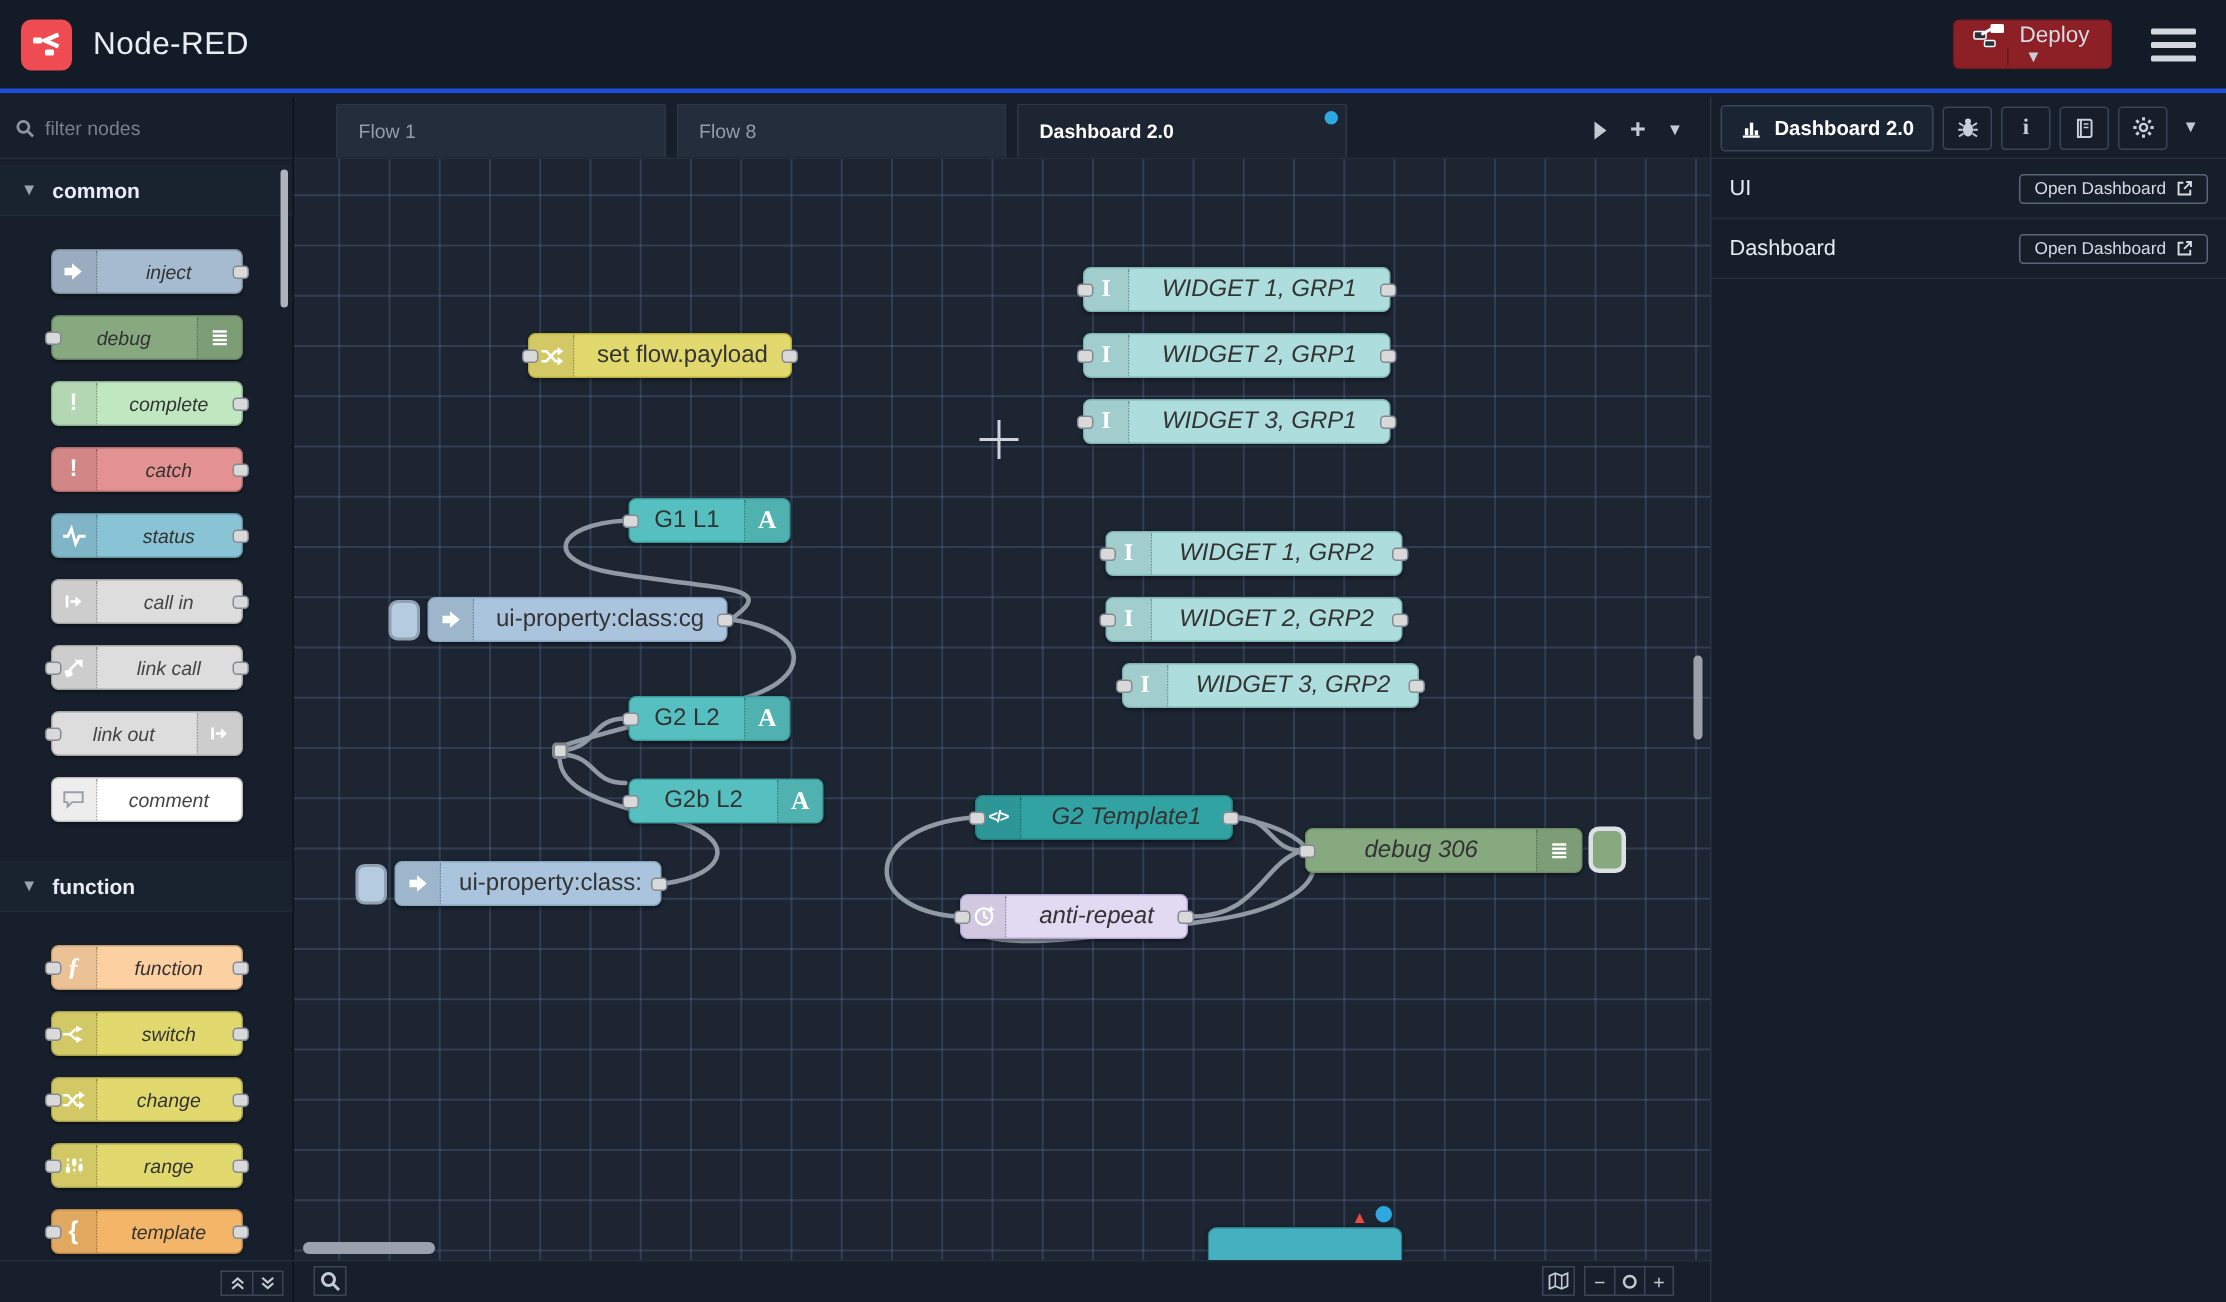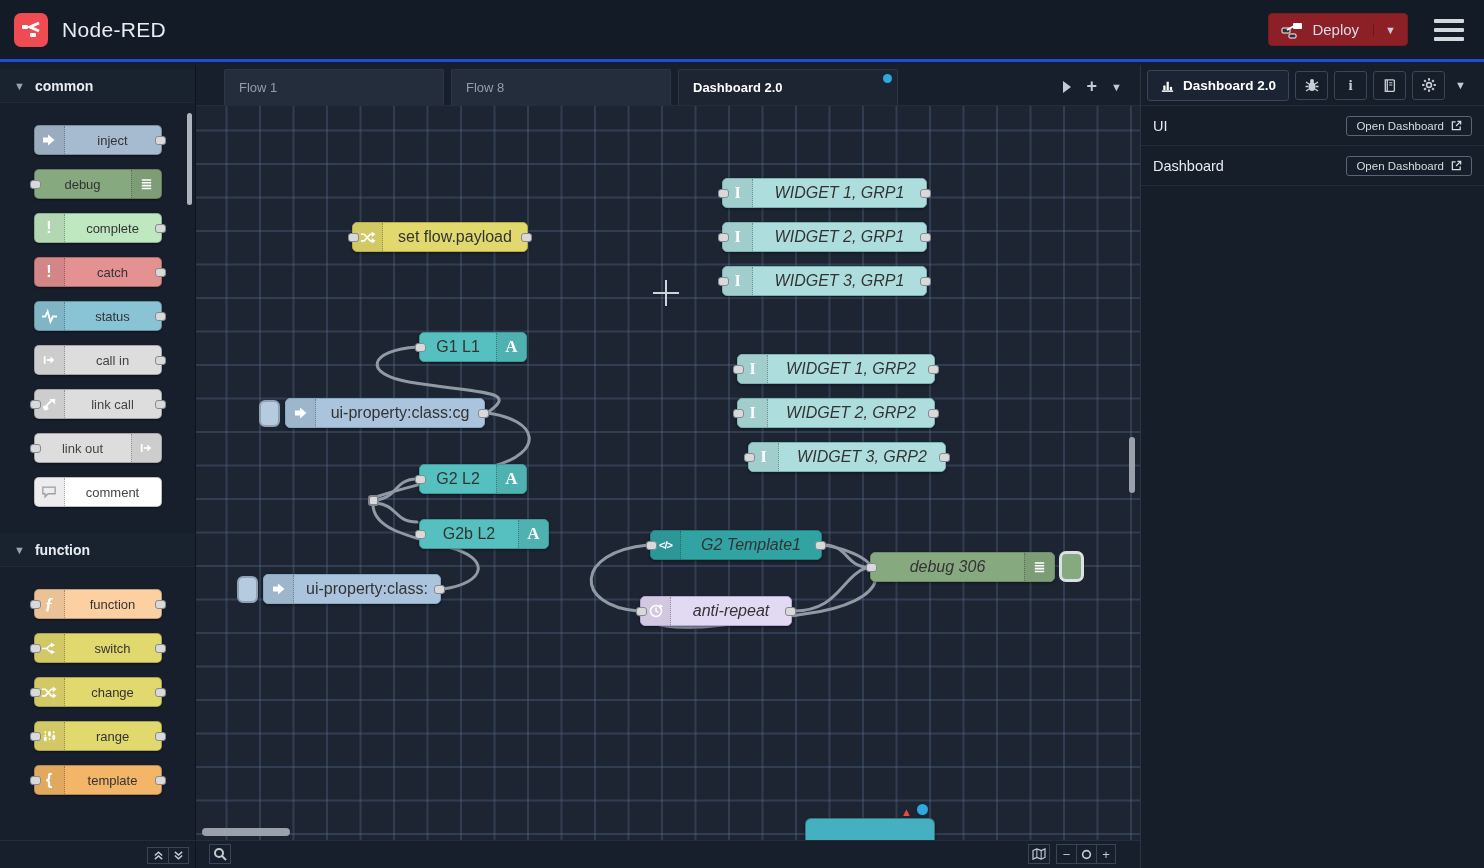"Deploy" #deploy-btn { flex-direction: none -> column }
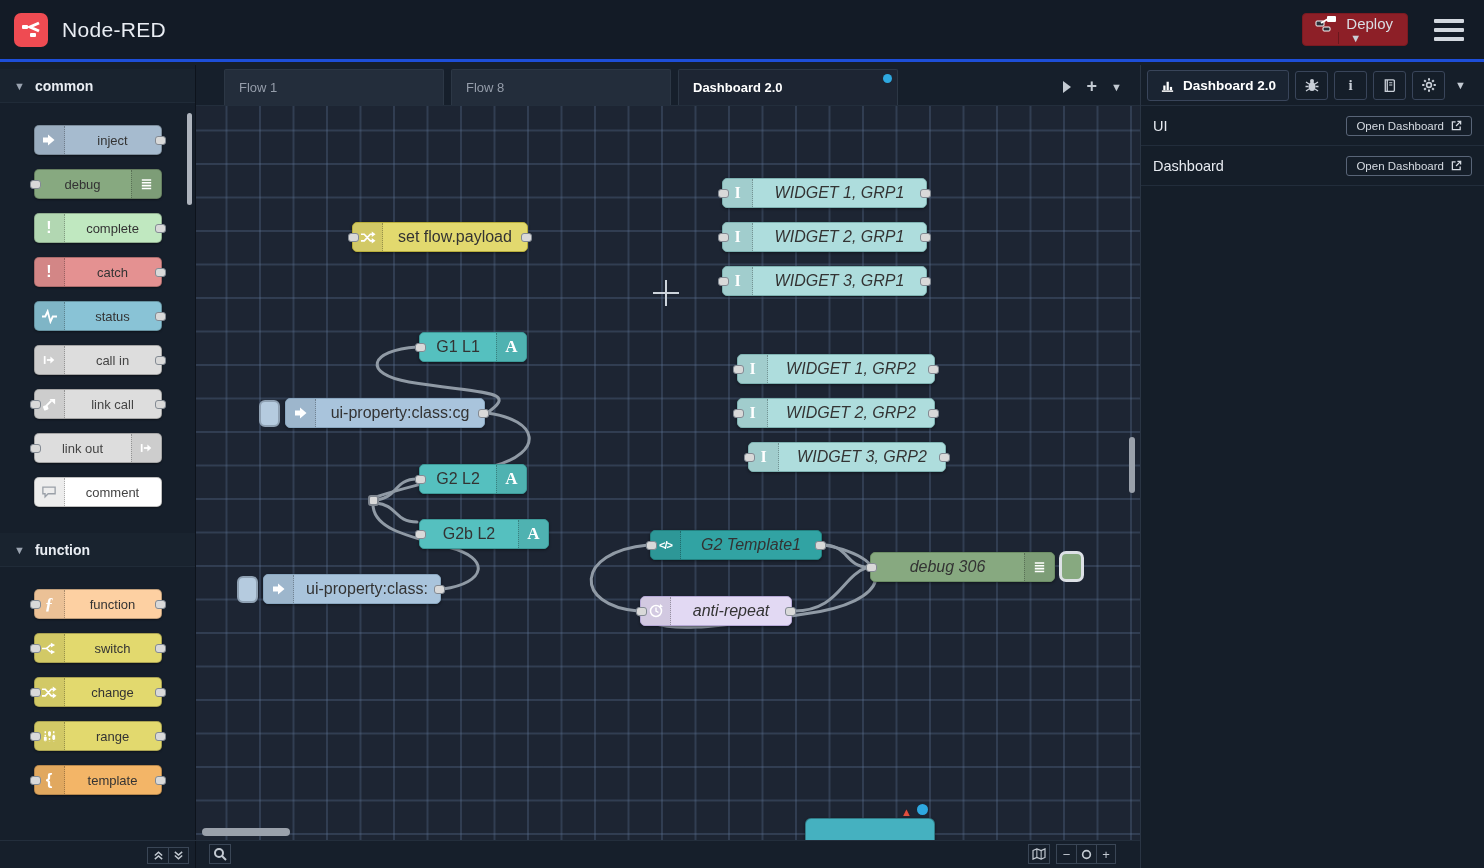"filter nodes" div { html: none -> <div> <span> <svg> <circle></circle> <path></path> </svg> </span> <input> </div> }
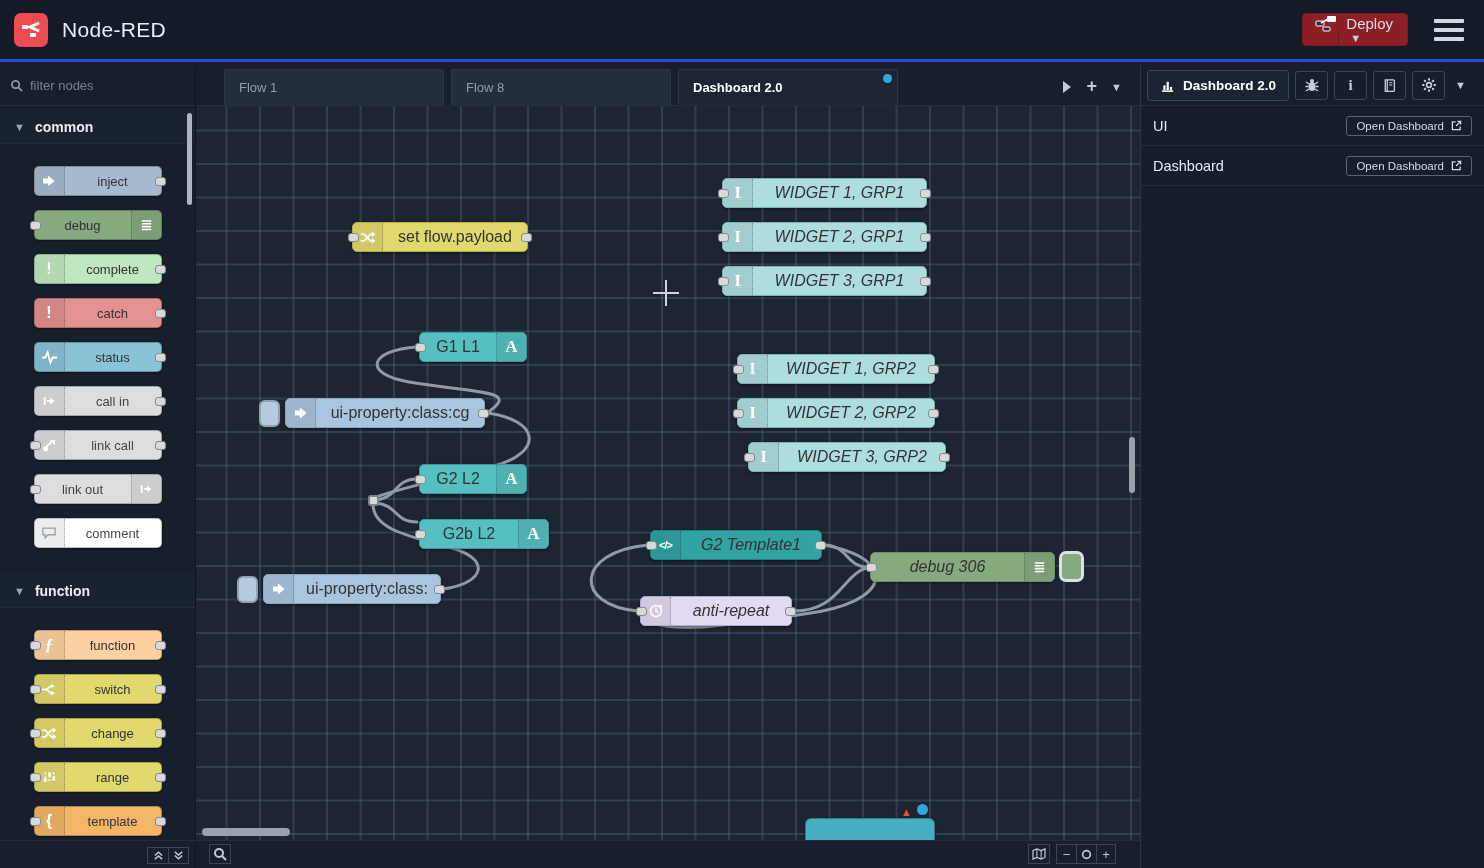"inject" .pal-node .nlabel { font-style: none -> italic }
